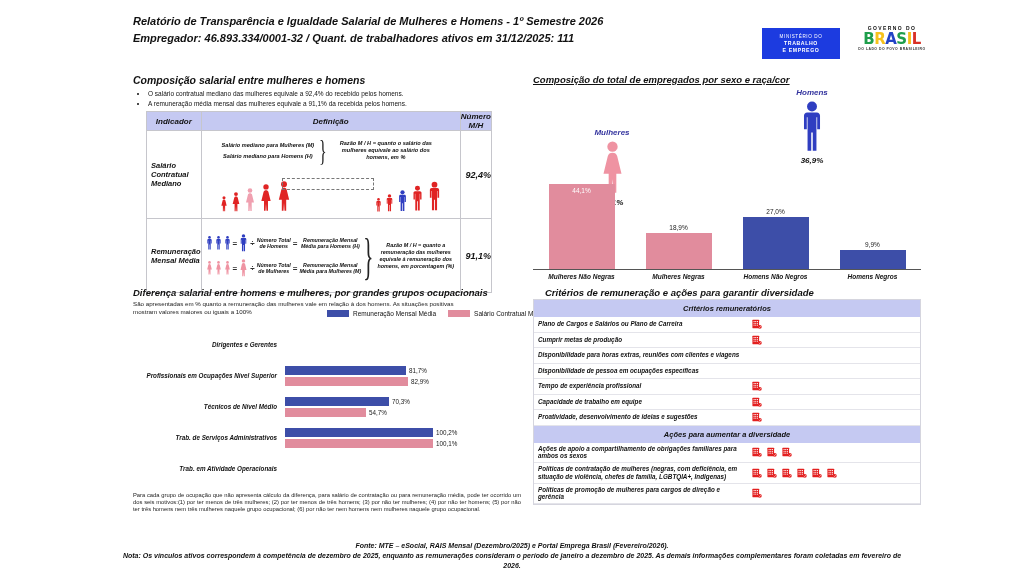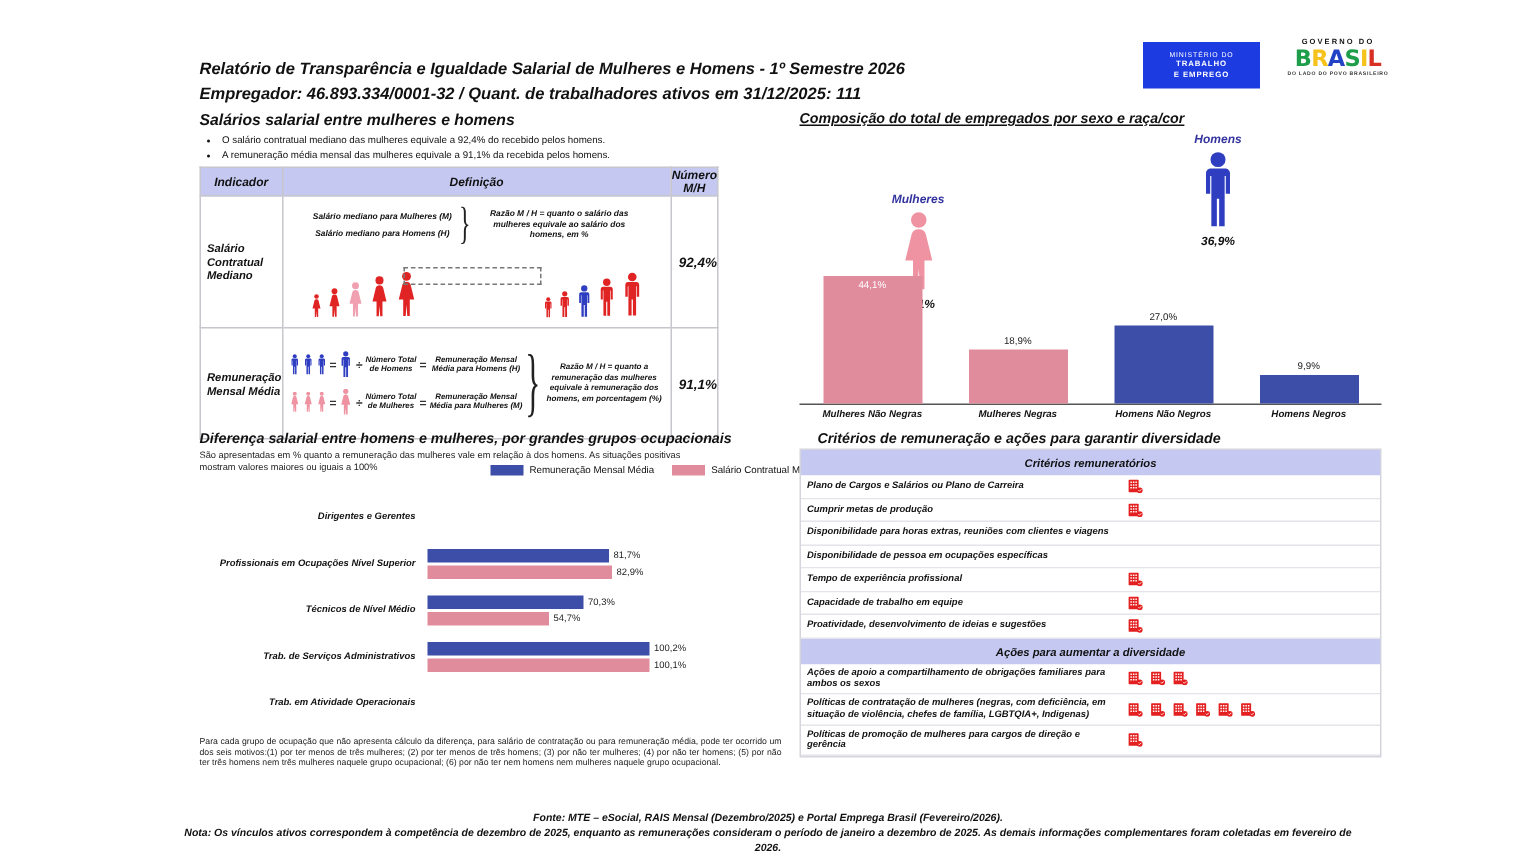"Relatório de Transparência e Igualdade" .titles { top: 38px -> 13px }
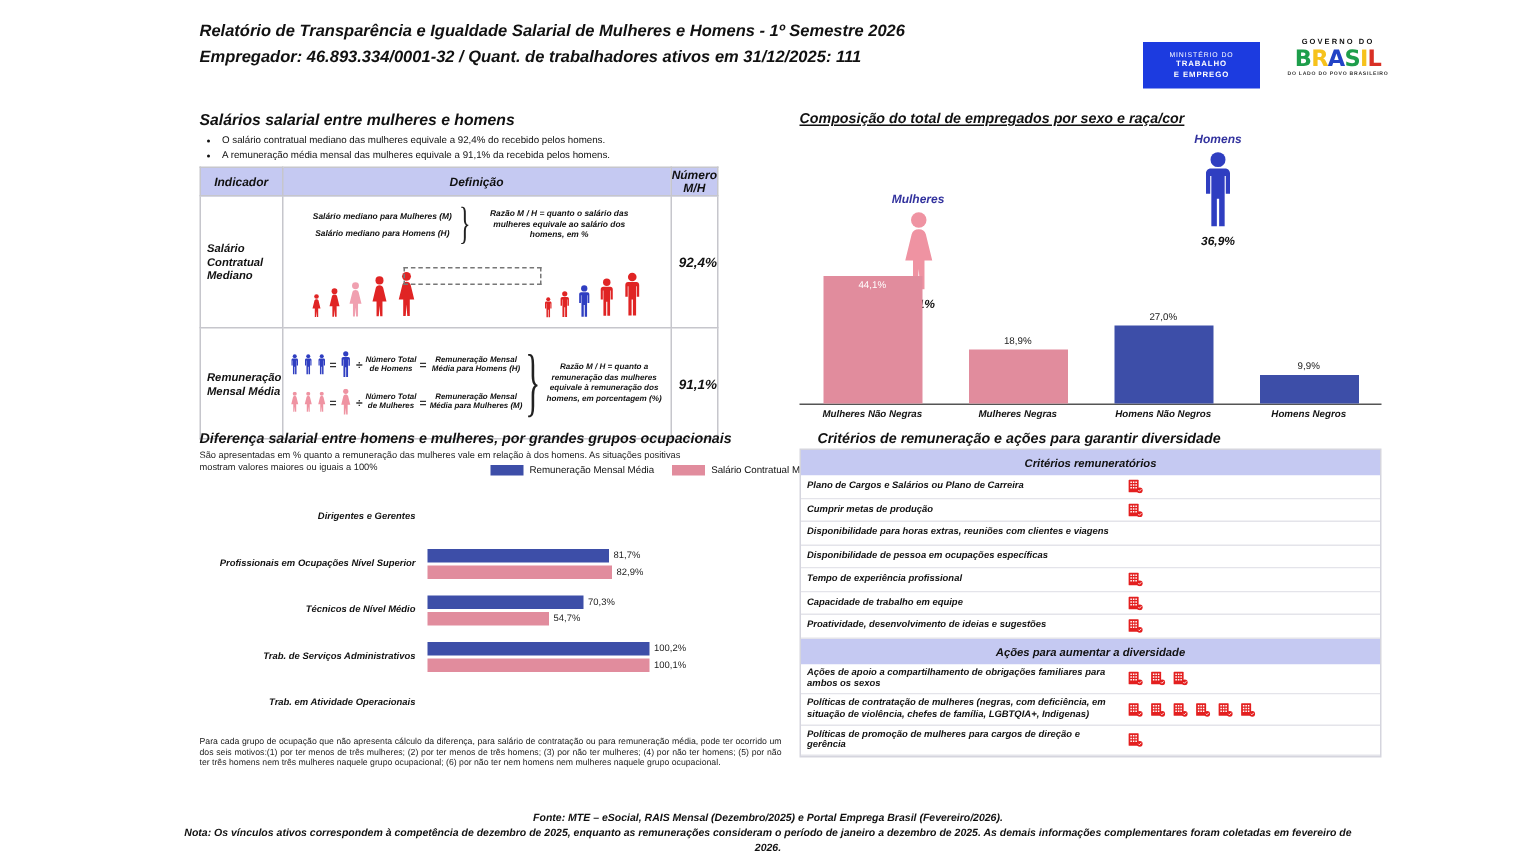"Salários salarial entre mulheres e" div.sec1-title { text: Salários -> Composição }
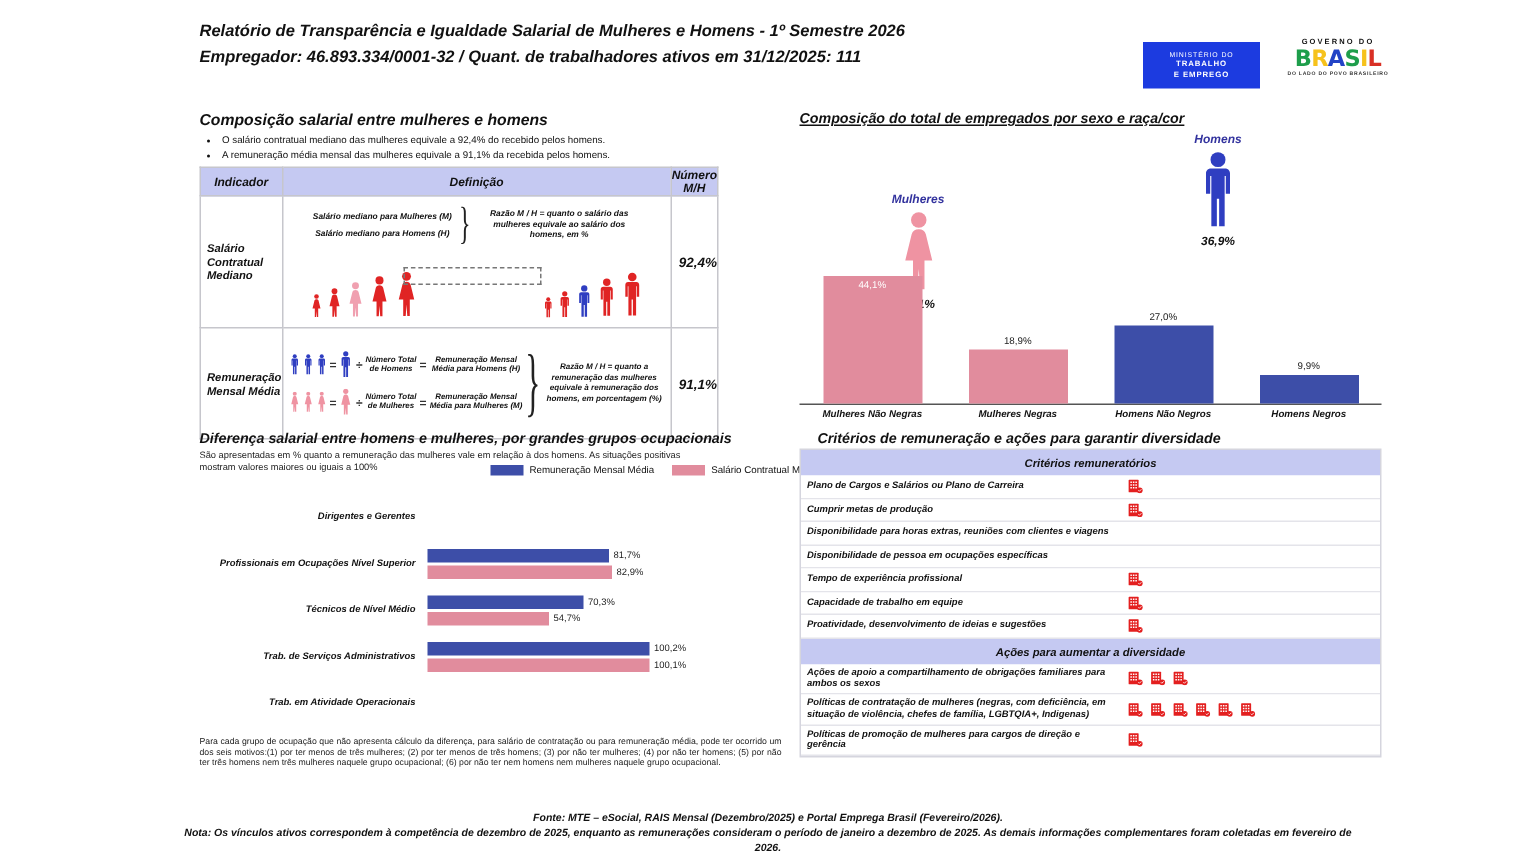"Indicador" .ind-table { left: 133px -> 146px }
